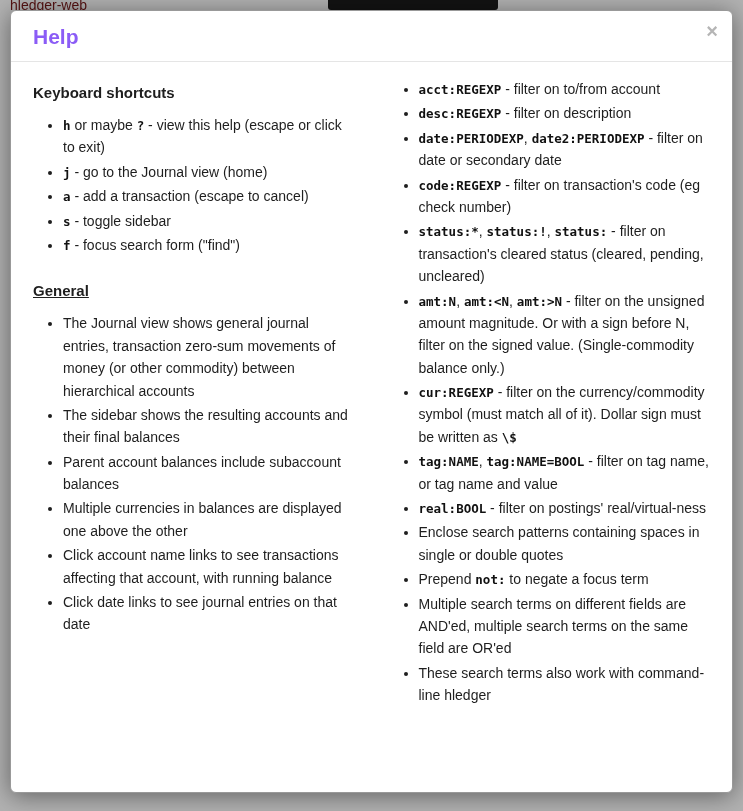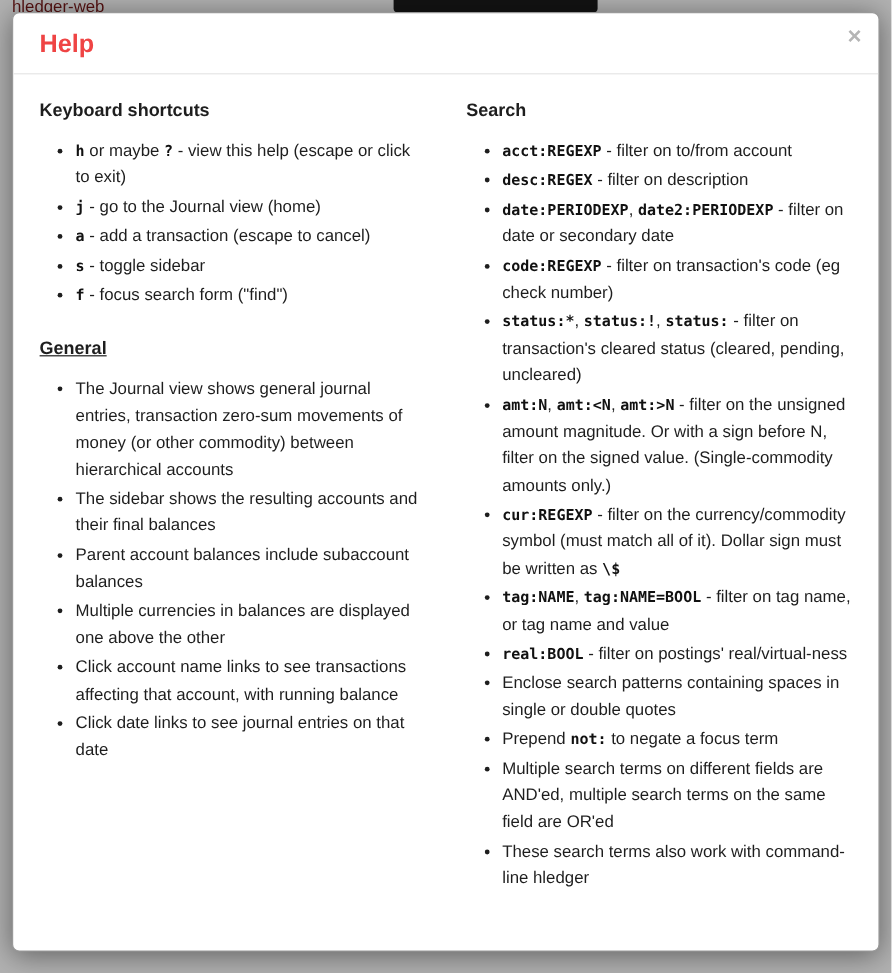"Help" .modal-title { color: #ef4444 -> #8b5cf6 }
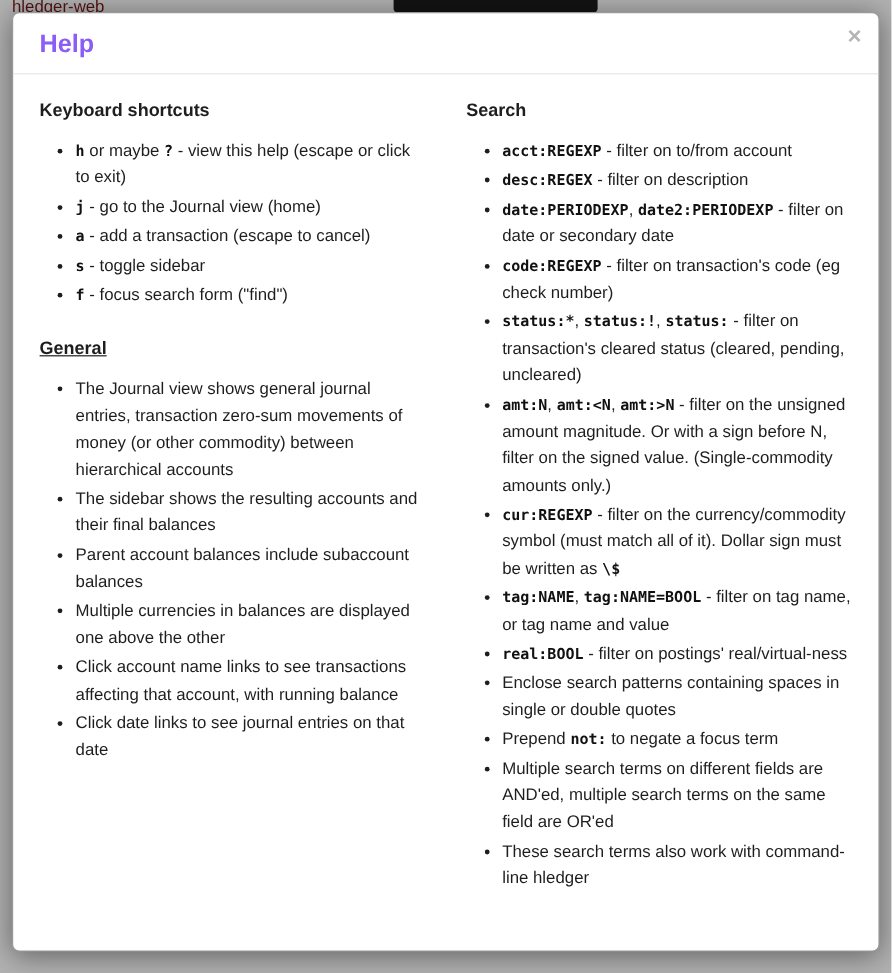"Search" h4.section-heading { html: <h4>Search</h4> -> none }
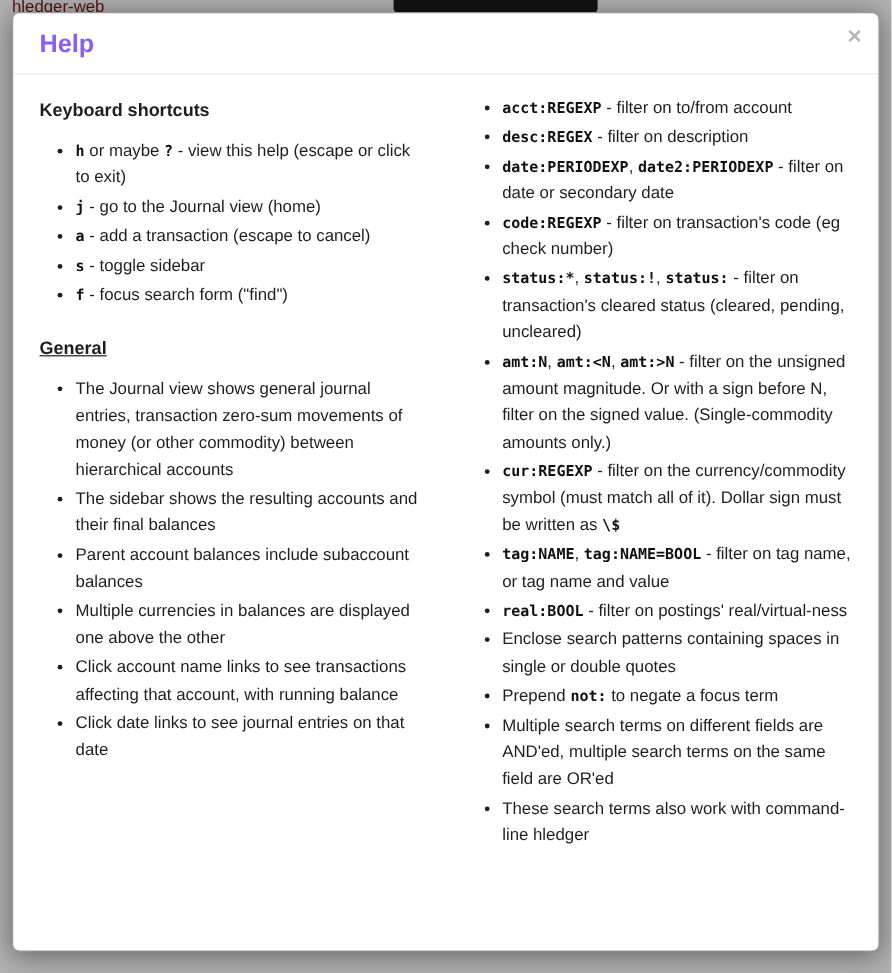"desc:REGEX" code { text: desc:REGEX -> desc:REGEXP }
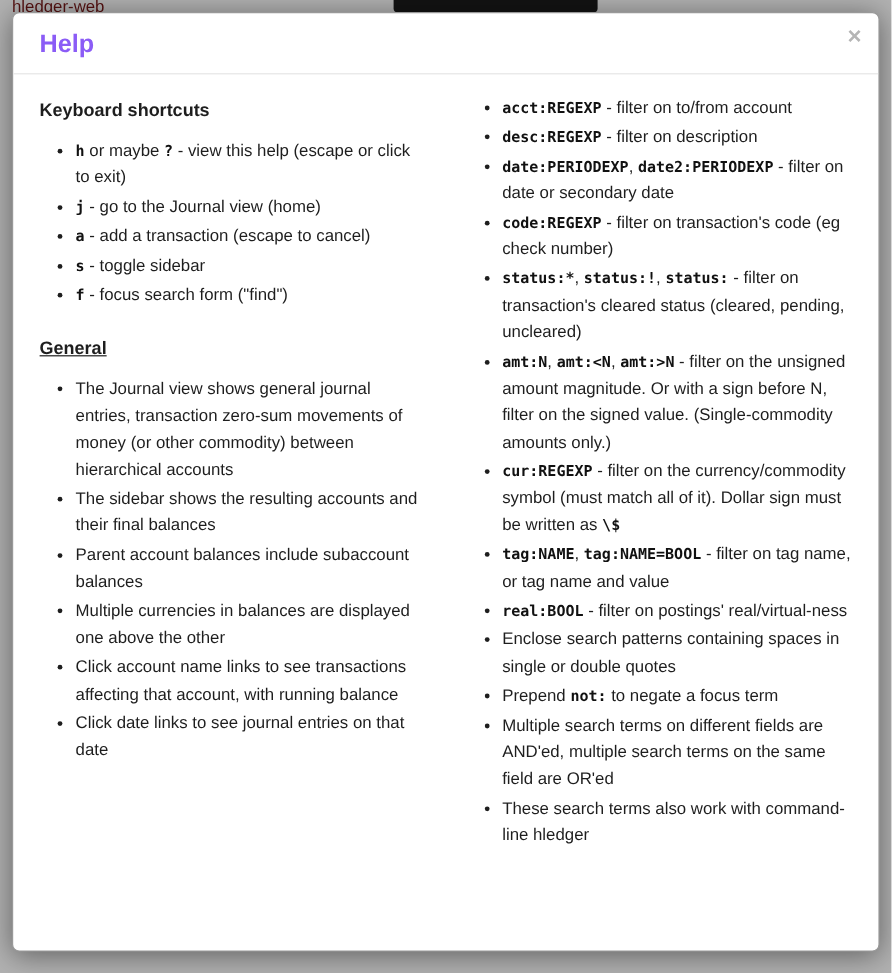"- filter on the unsigned" span { text: amounts -> balance }
